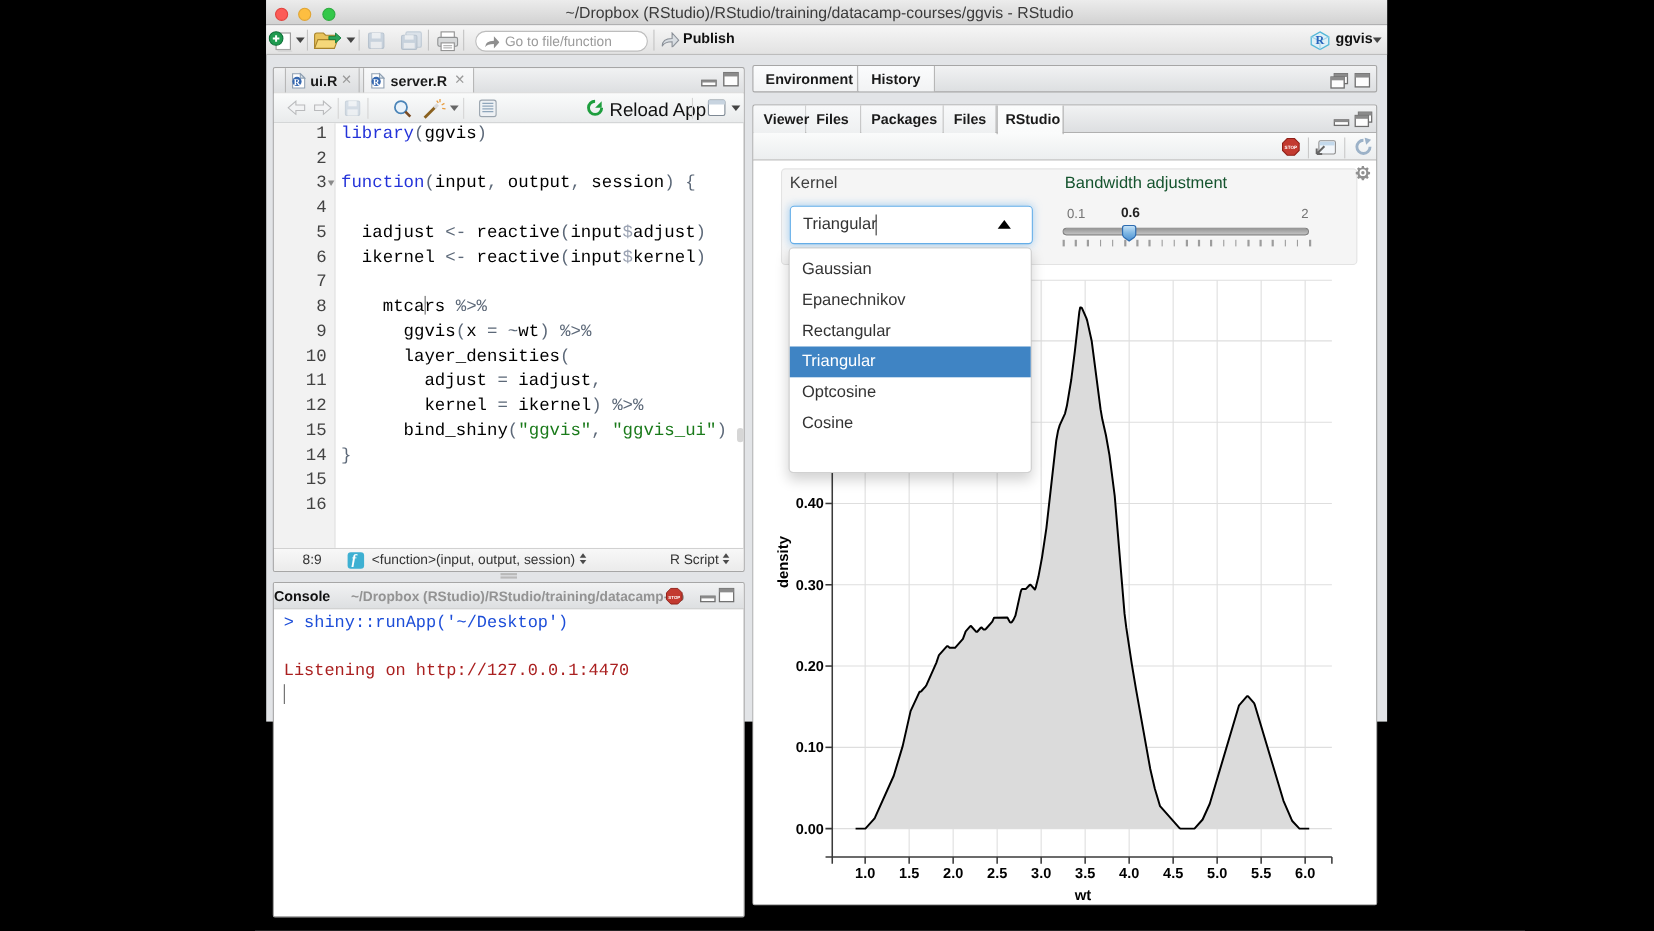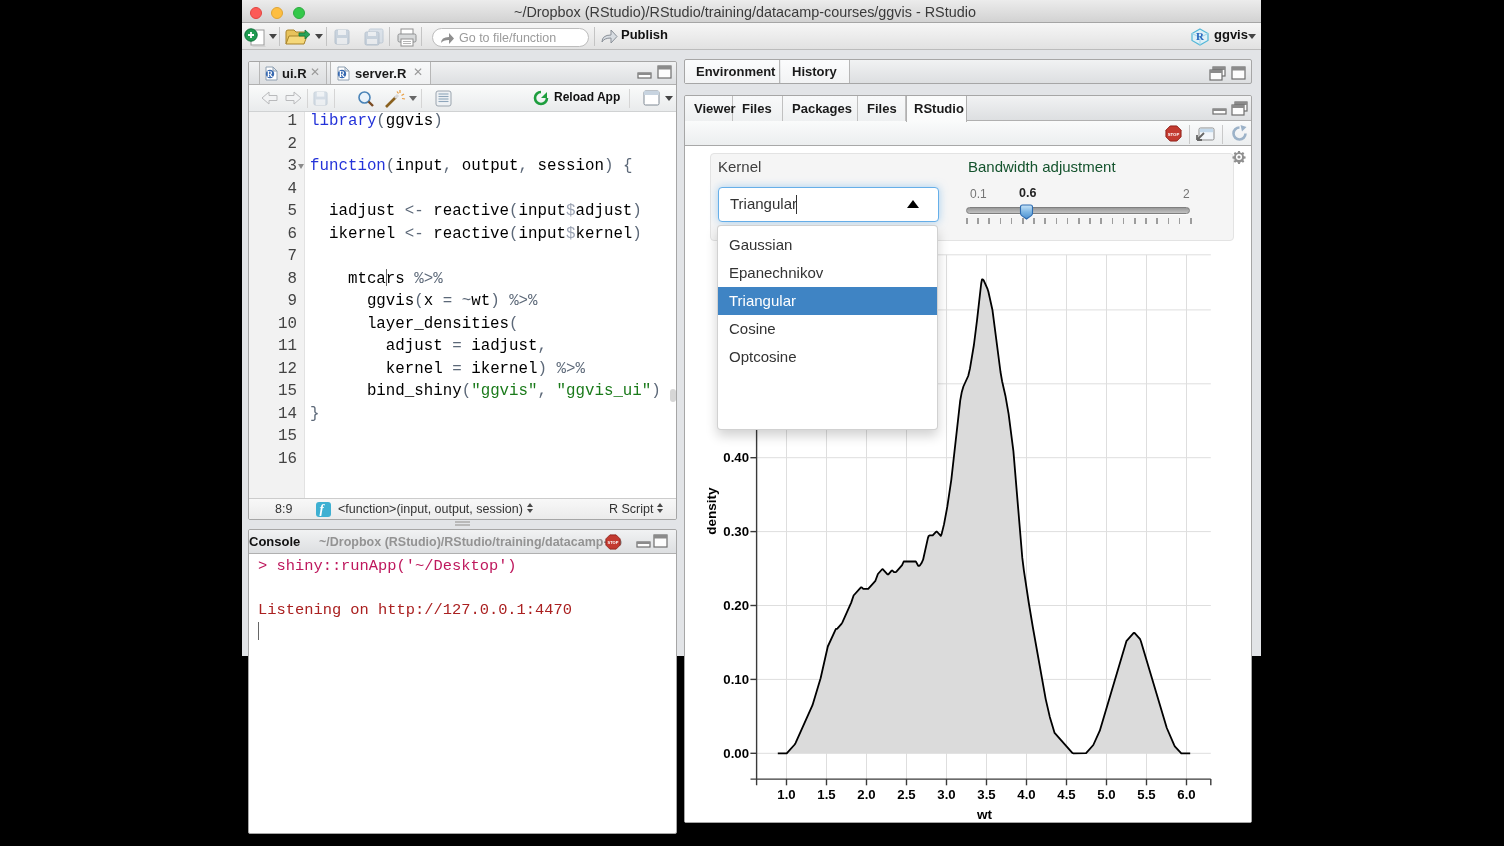"Reload App" span.a { font-size: 12px -> 17px; font-weight: bold -> normal }
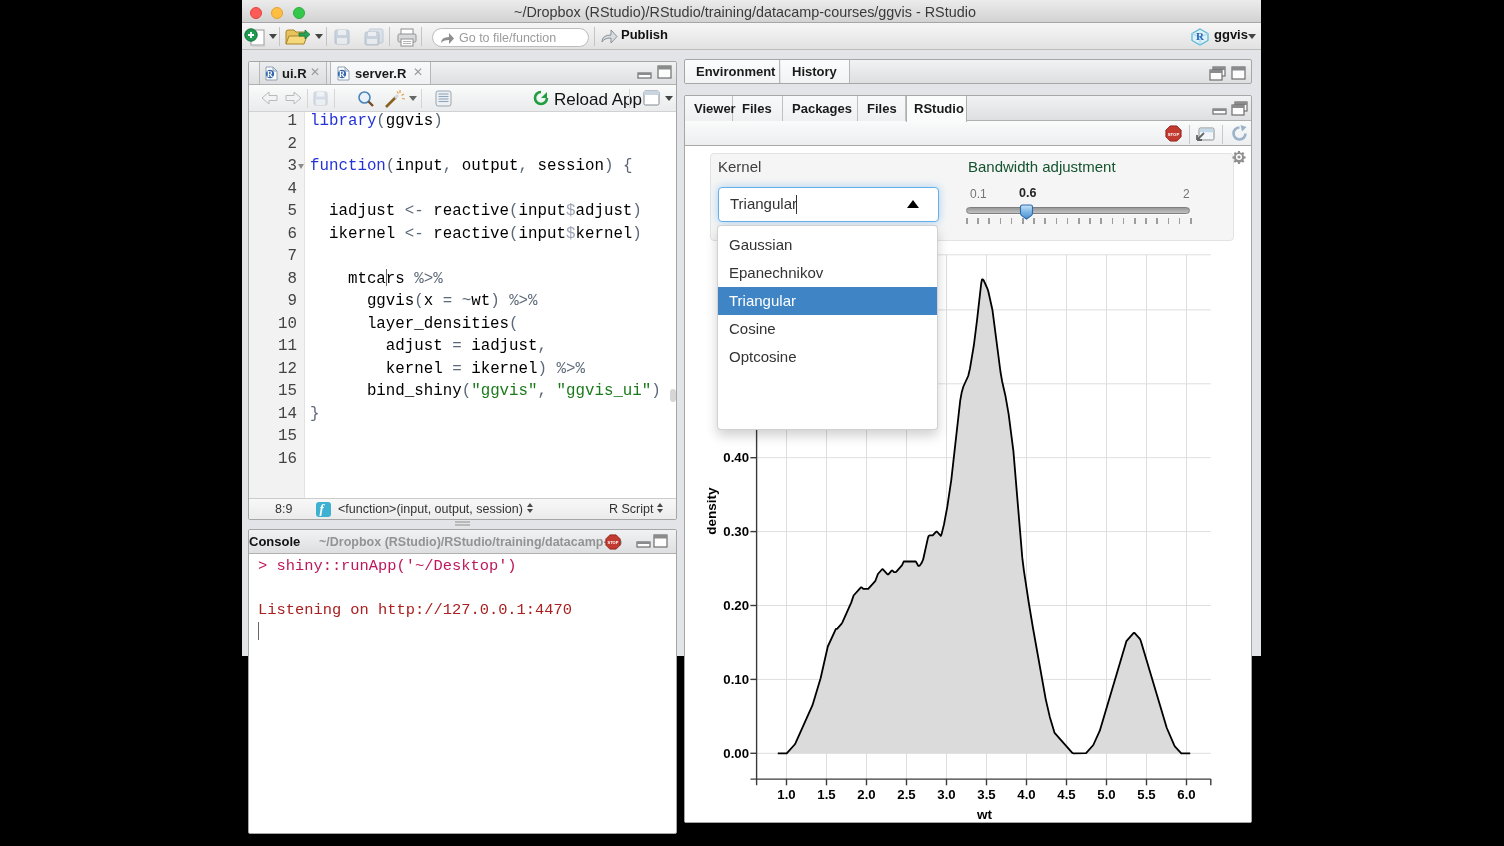"Rectangular" div.dditem { html: none -> <div>Rectangular</div> }
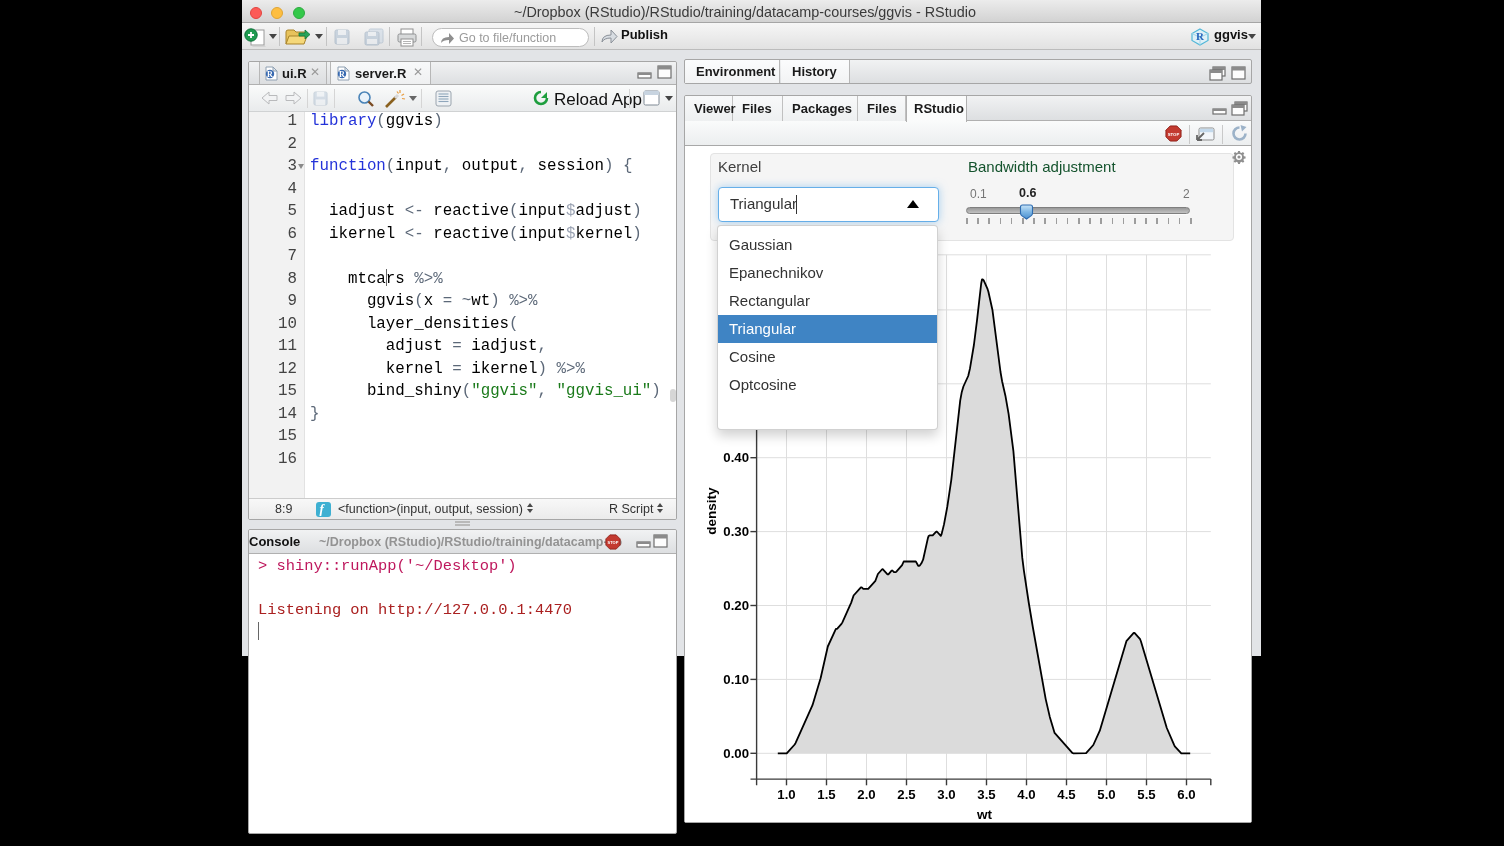"Cosine" div.dditem { order: before "Optcosine" -> after "Optcosine" }
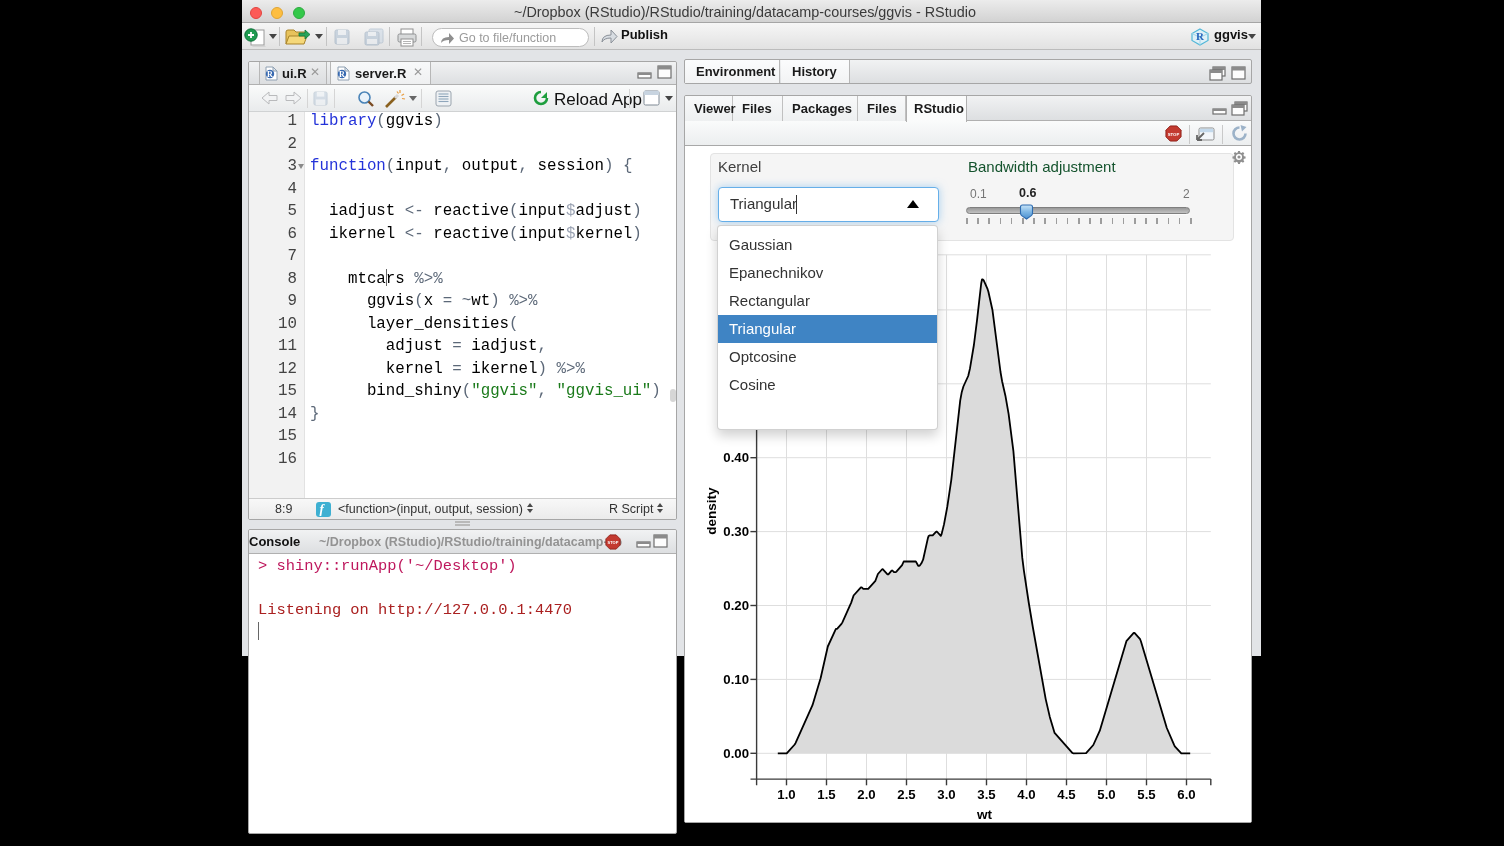"> shiny::runApp('~/Desktop')" span { color: #be185d -> #1d4ed8 }
